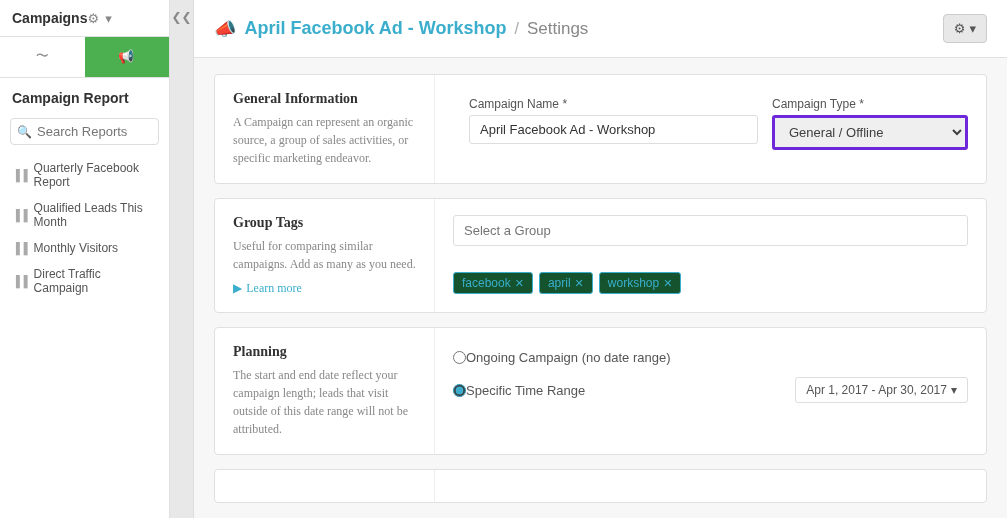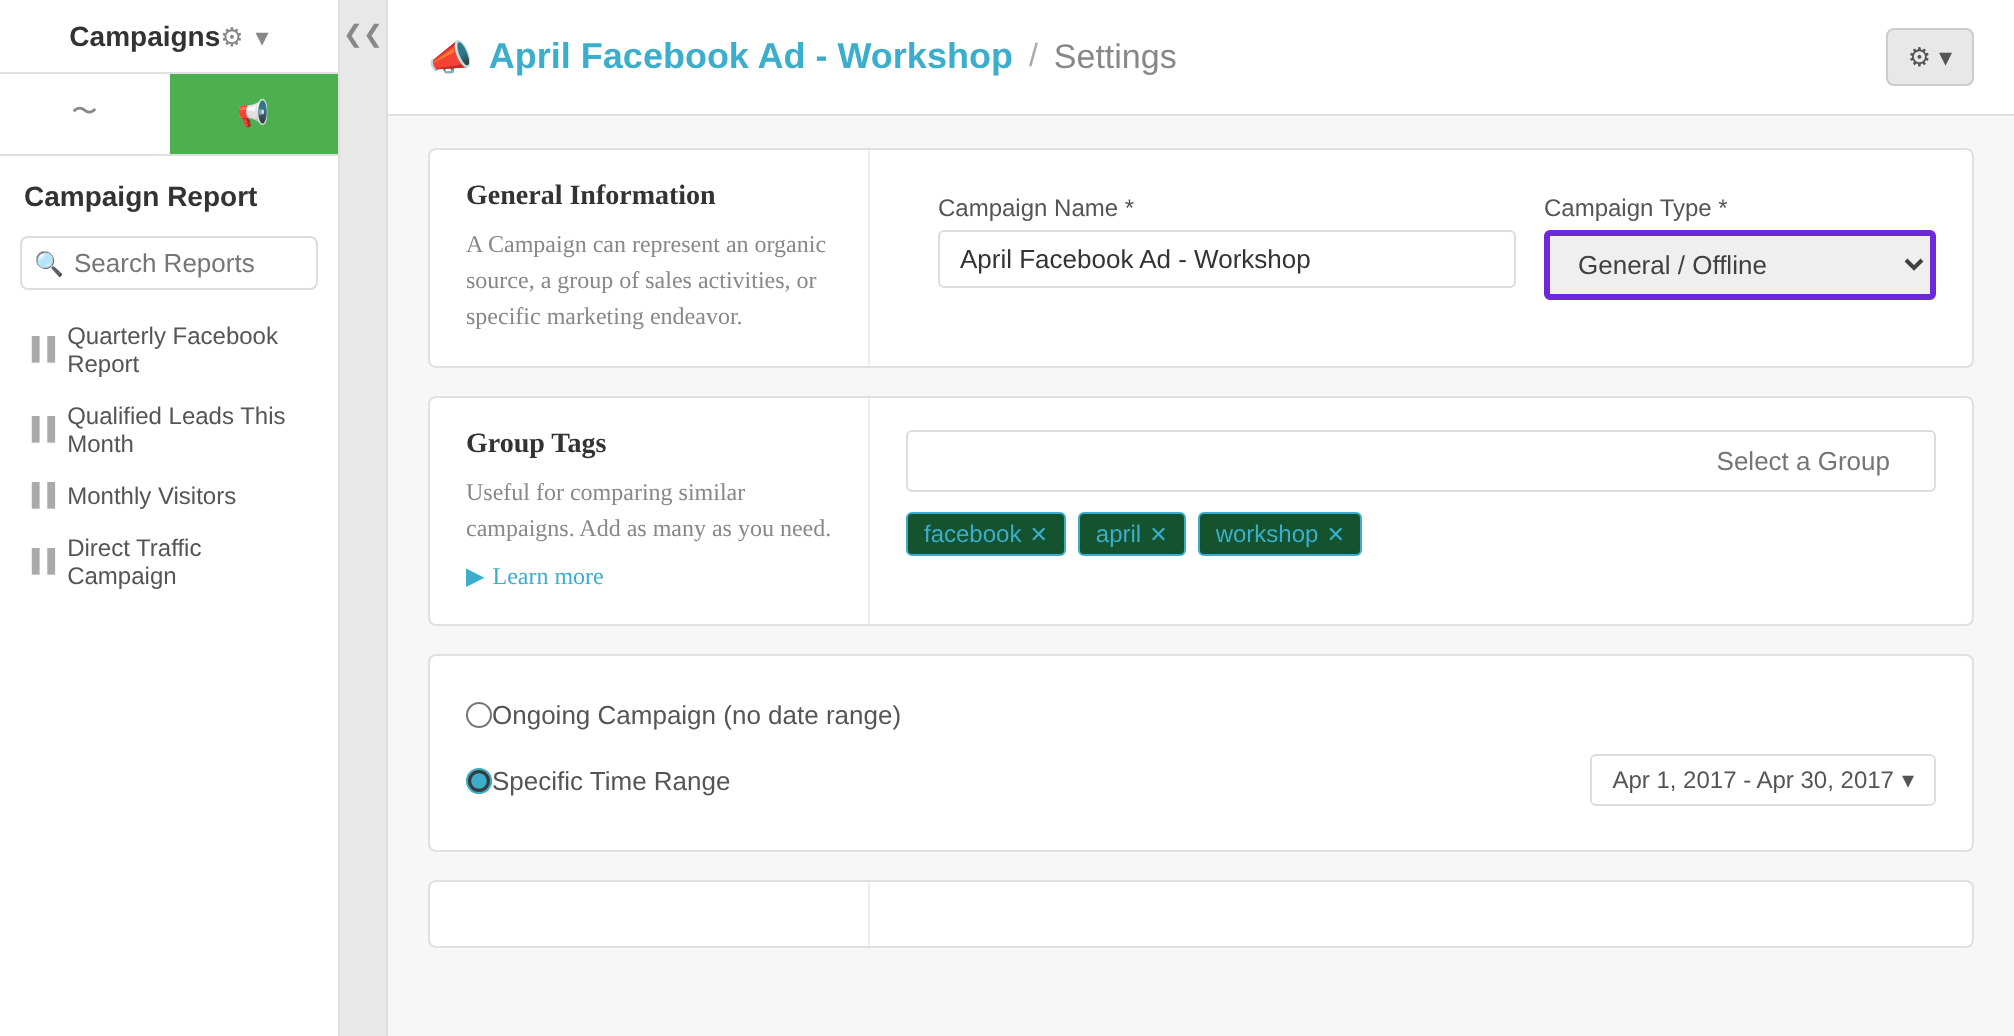"Campaigns" .sidebar-header { justify-content: center -> flex-start }
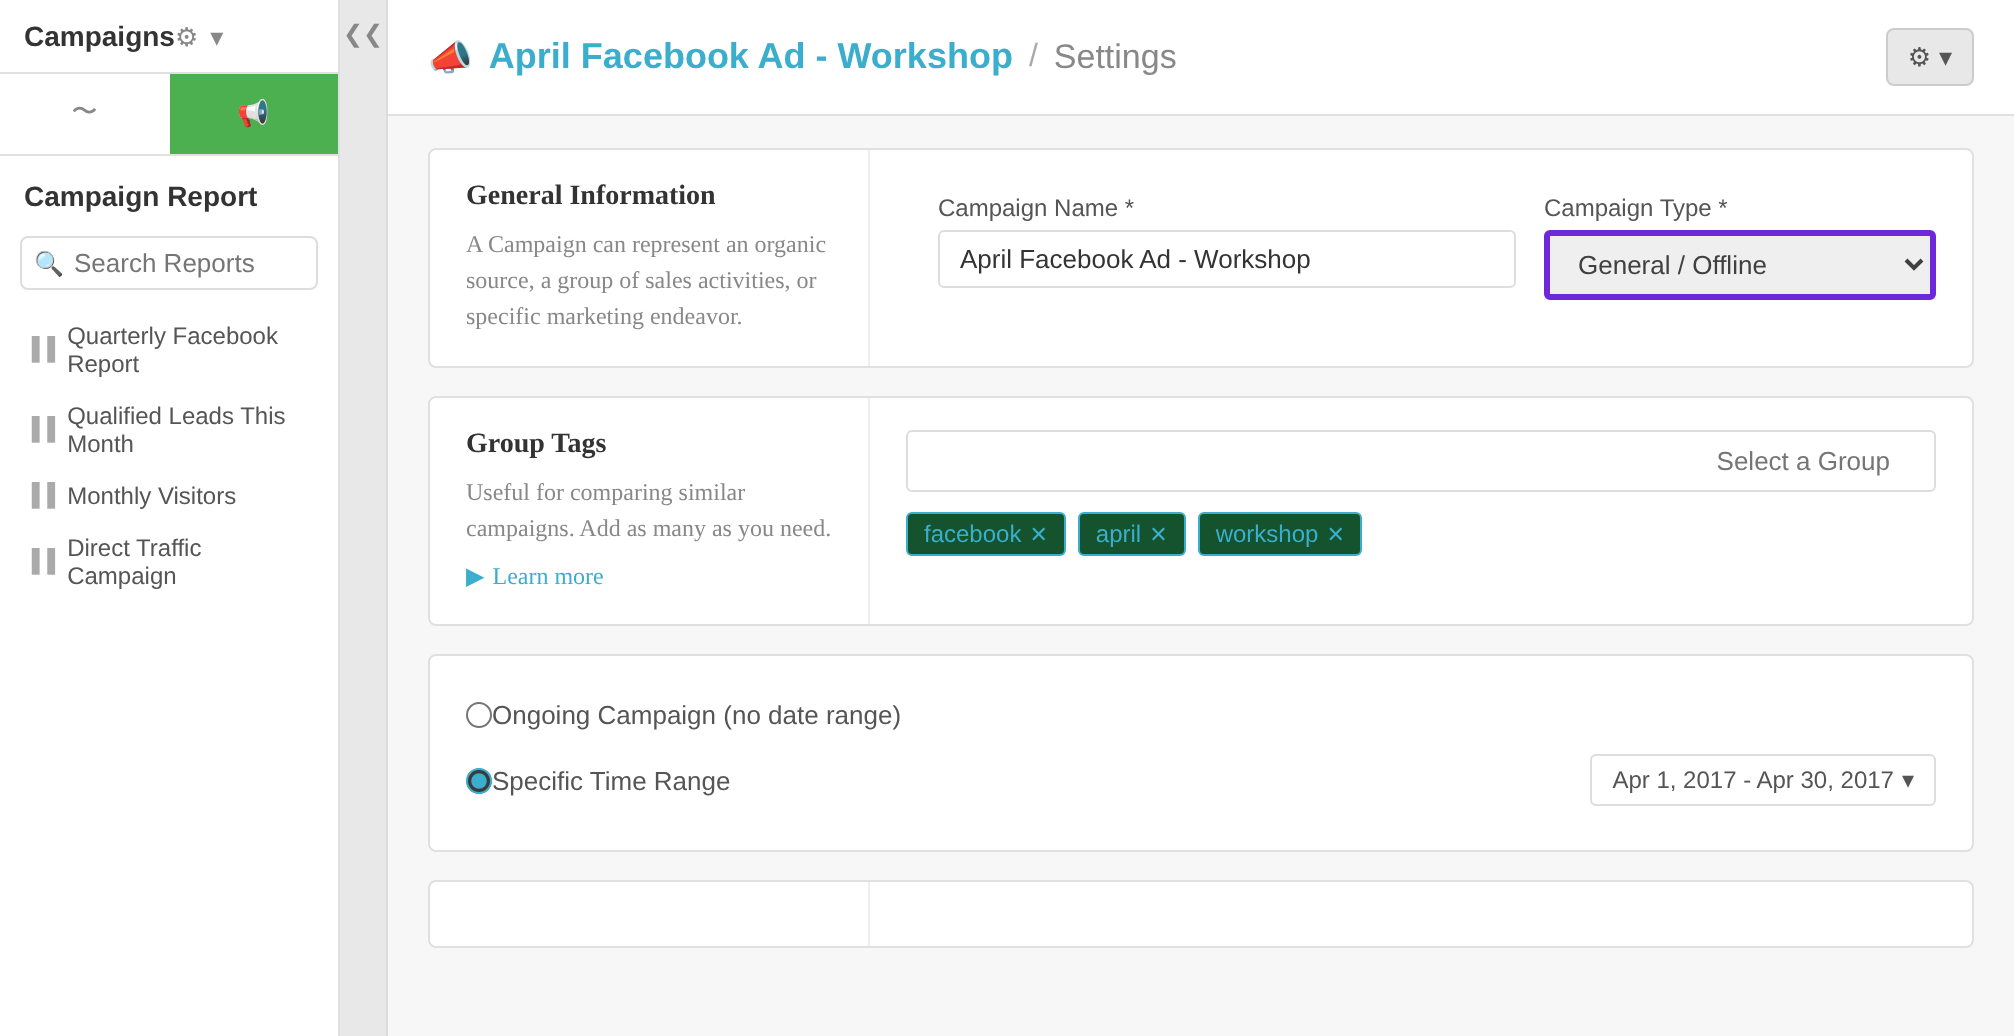"Select a Group" .tag-input { margin-bottom: 10px -> 26px; padding: 7px 22px -> 7px 10px; text-align: right -> none }
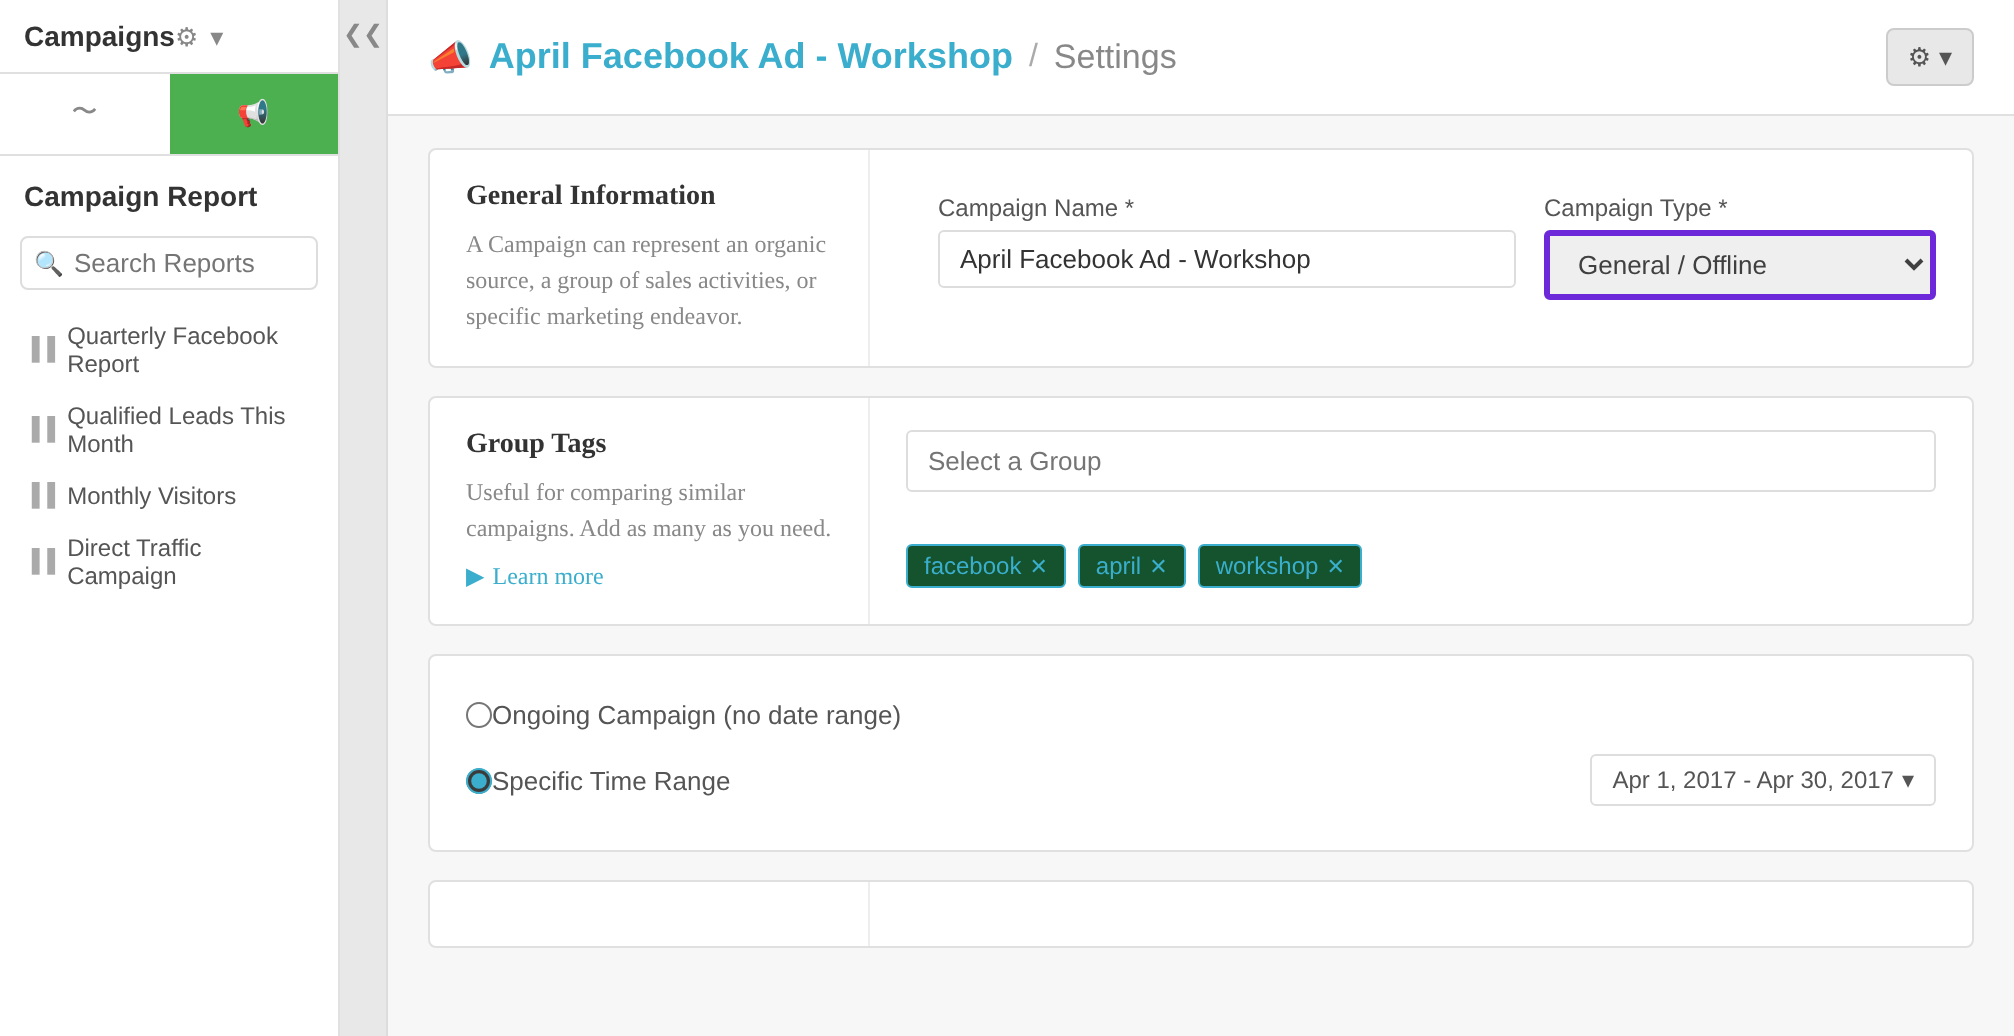"Planning" div.section-left { html: none -> <div> <div>Planning</div> <div>The start and end date reflect your campaign length; leads that visit outside of this date range will not be attributed.</div> </div> }
